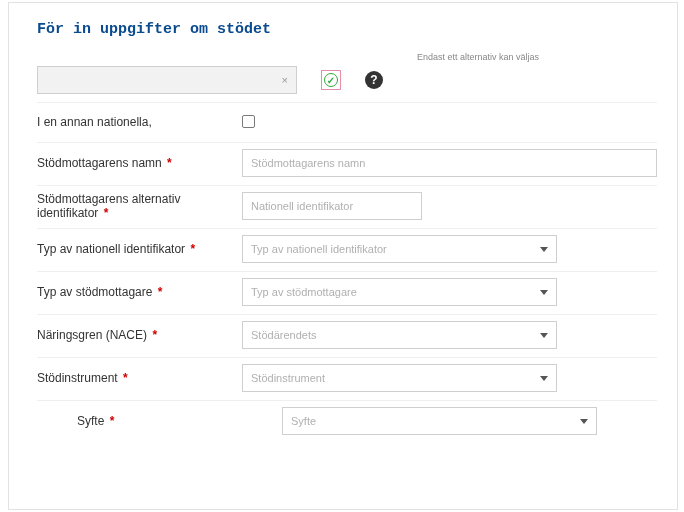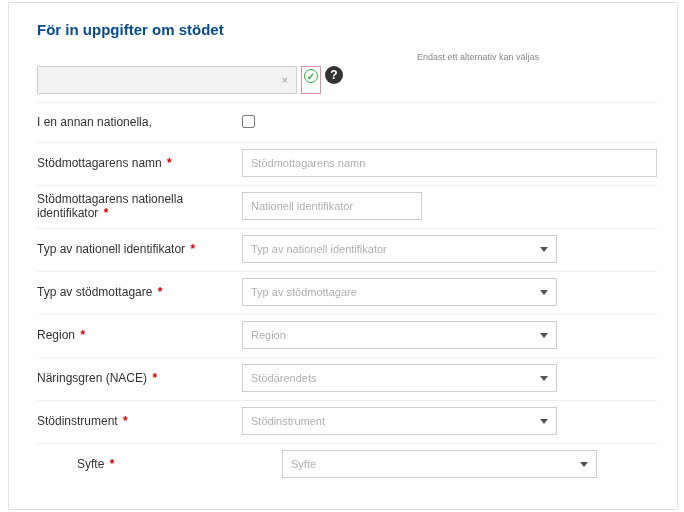"För in uppgifter om stödet" .page-title { font-family: none -> Liberation Mono, monospace }
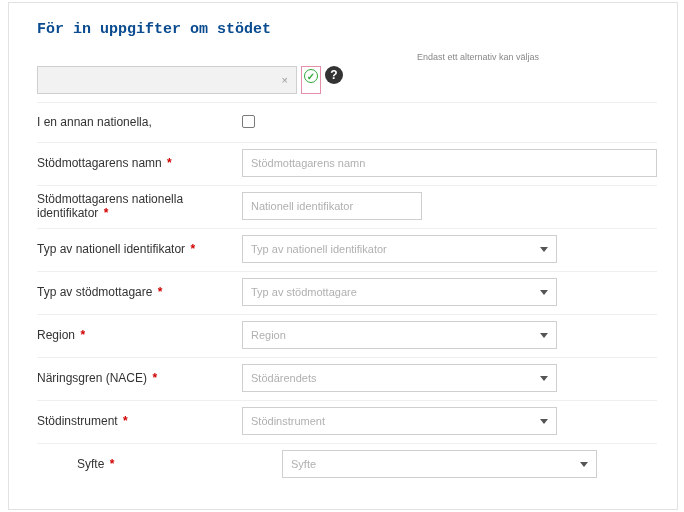"Endast ett alternativ kan väljas" .input-col { align-items: none -> center; gap: 4px -> 24px }
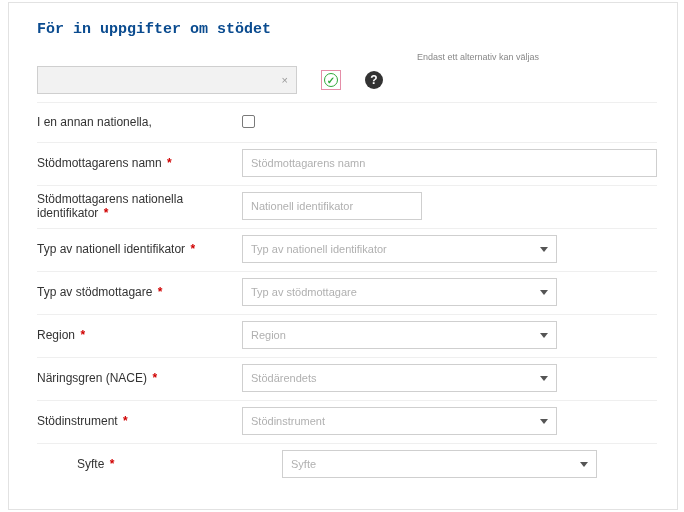"Stödmottagarens nationella identifikator" span { text: nationella -> alternativ }
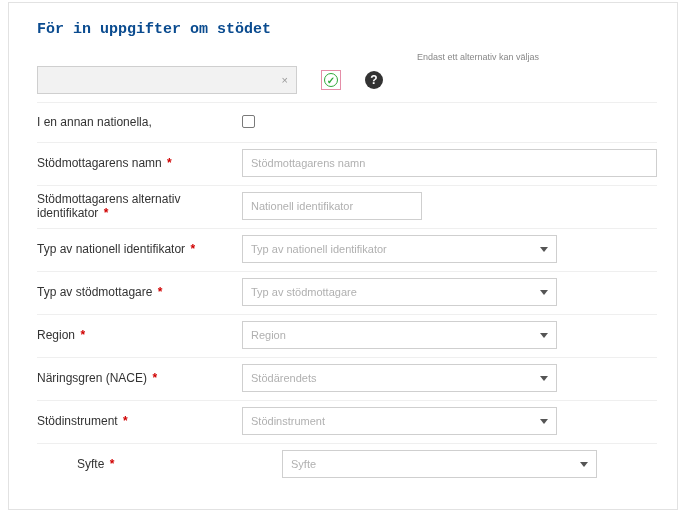"Region *" div.row { html: <div> <div> <span>Region</span> <span>*</span> </div> <div> <div> <span>Region</span> <span></span> </div> </div> </div> -> none }
